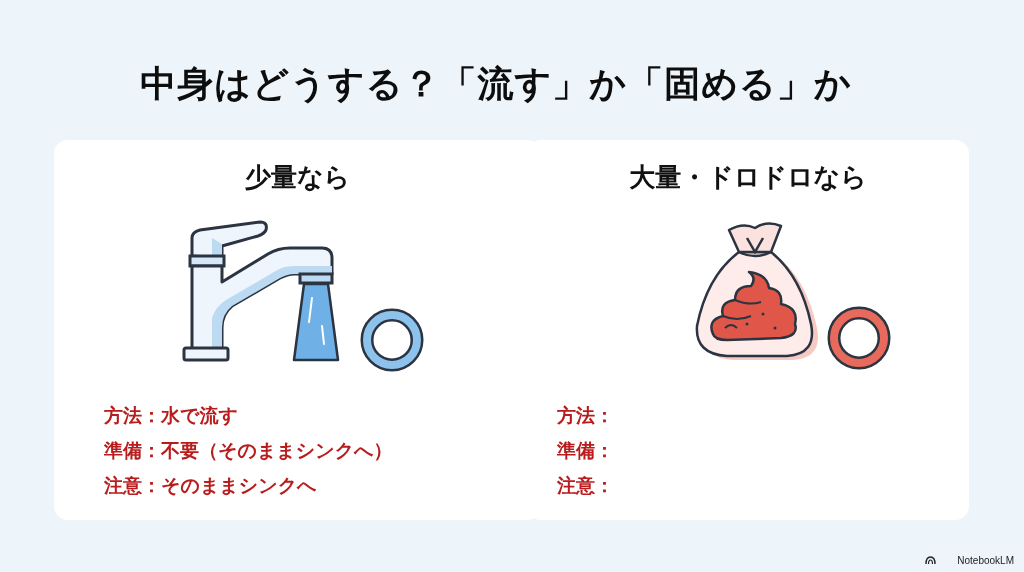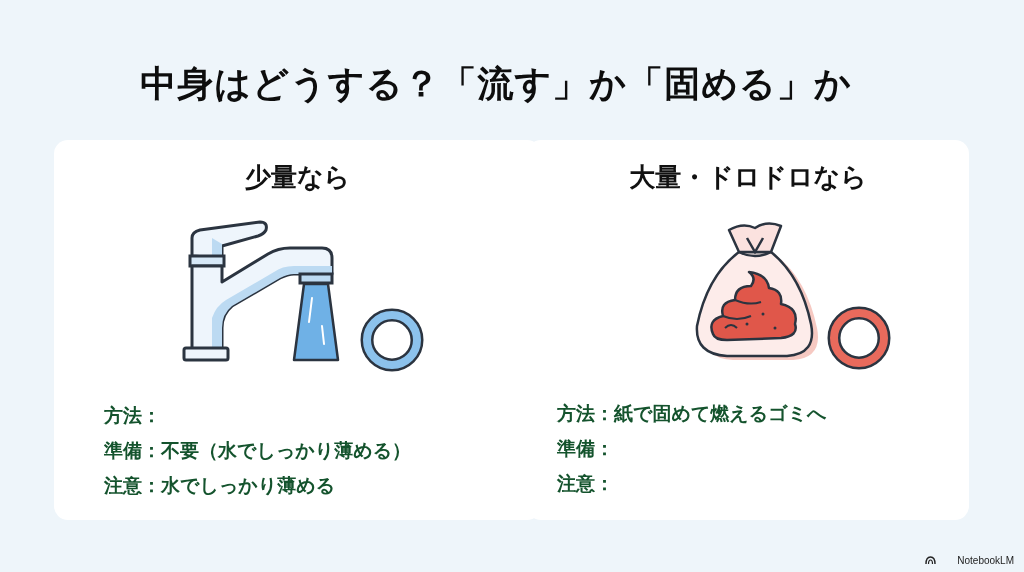"大量・ドロドロなら" .card.right { font-family: Liberation Mono, monospace -> none }
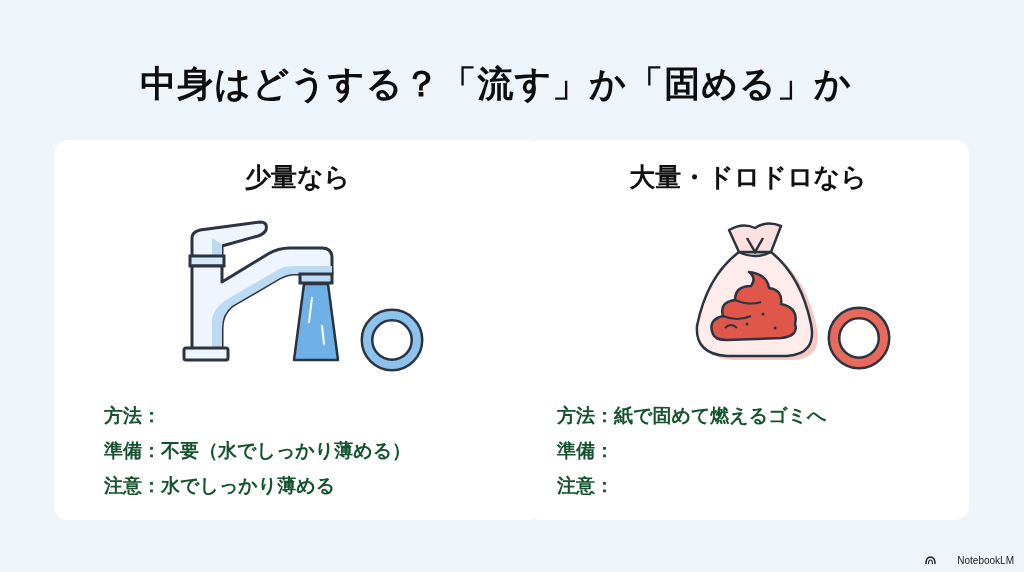"方法" .lines { color: #14532d -> #b91c1c }
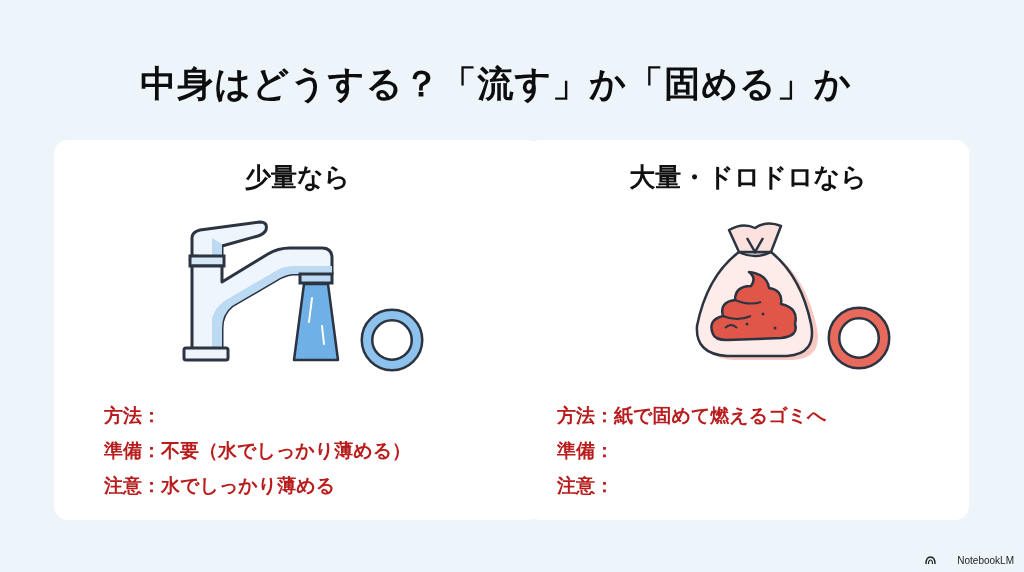"水で流す" span { html: none -> <span>水で流す</span> }
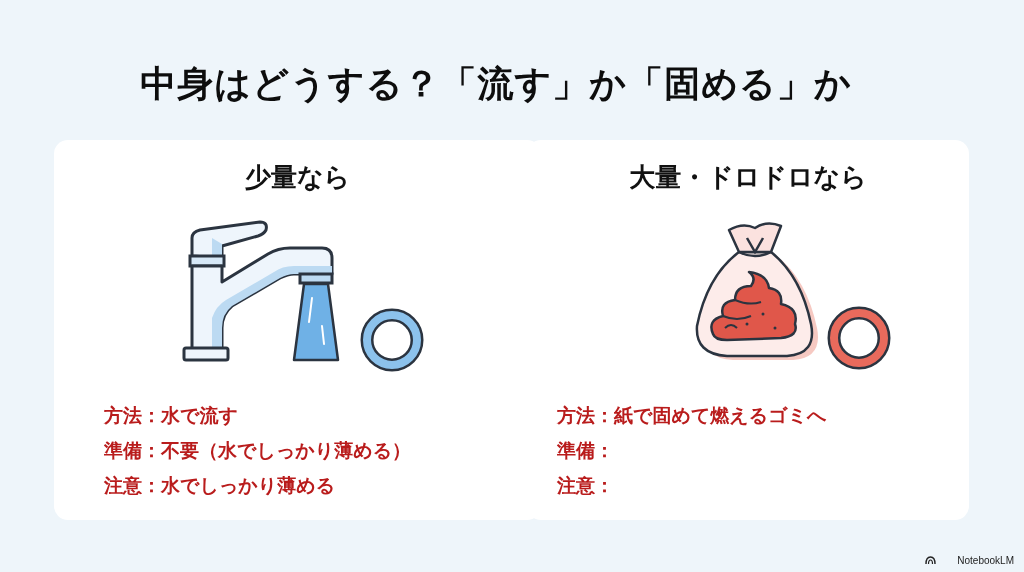"紙で固めて燃えるゴミへ" span { html: <span>紙で固めて燃えるゴミへ</span> -> none }
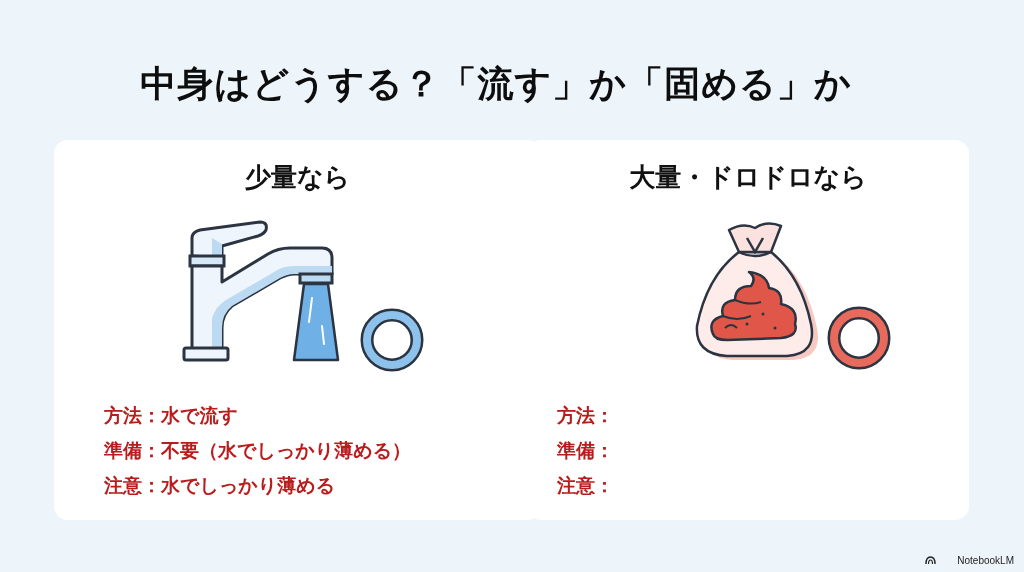"不要（水でしっかり薄める）" span { text: 水でしっかり薄める -> そのままシンクへ }
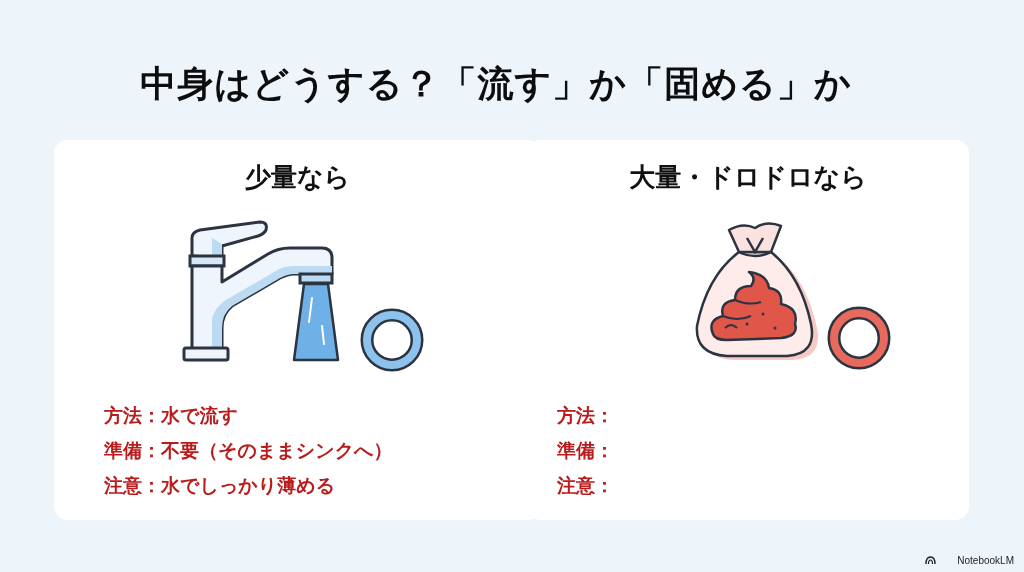"水でしっかり薄める" span { text: 水でしっかり薄める -> そのままシンクへ }
